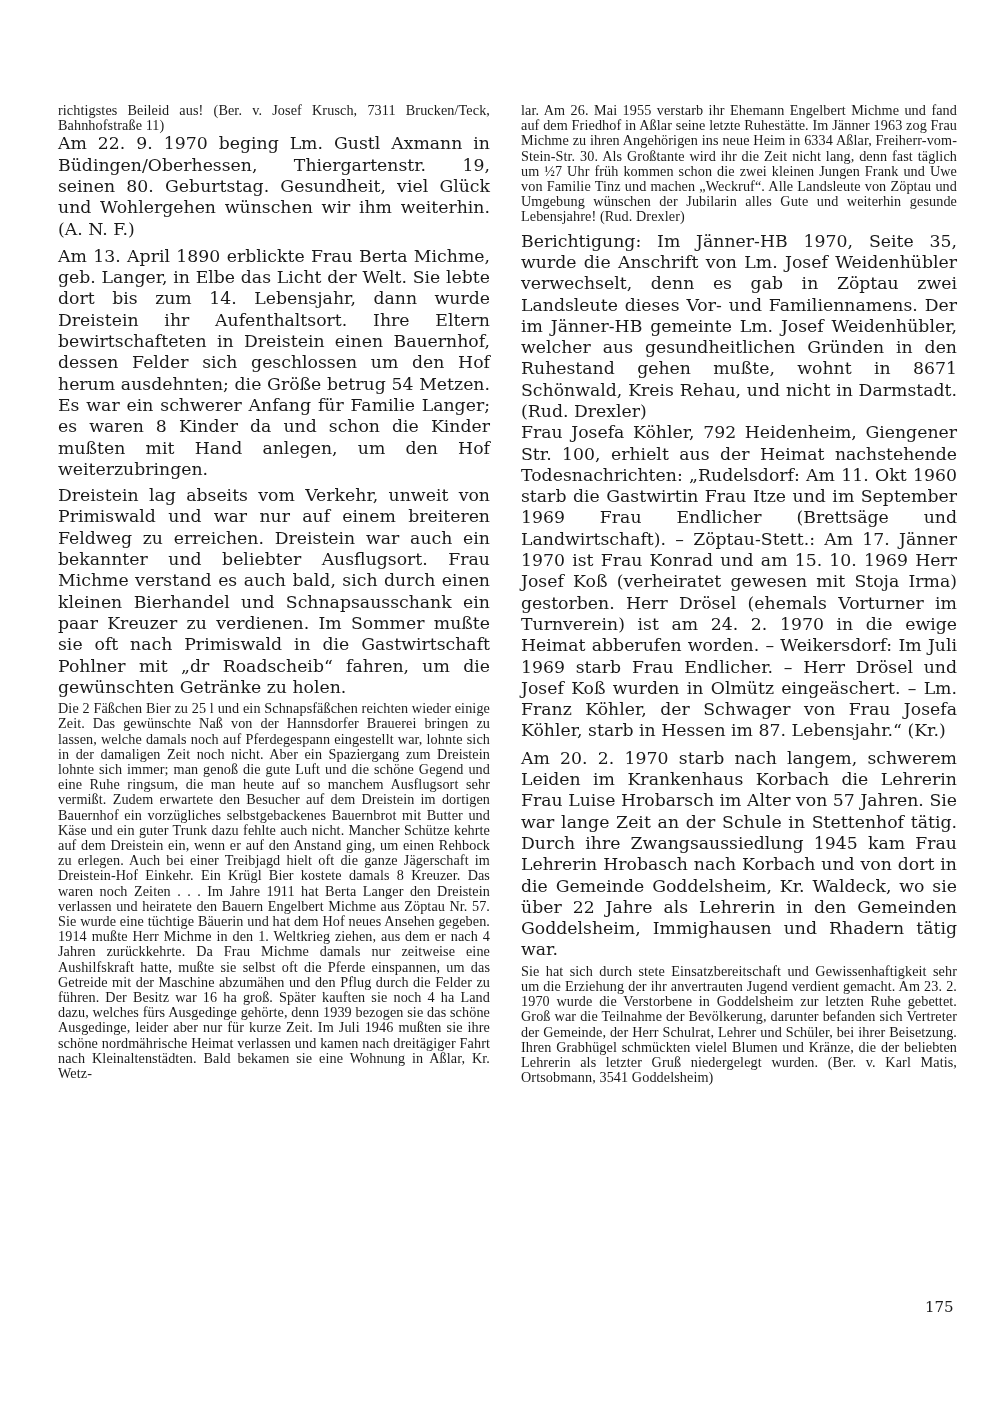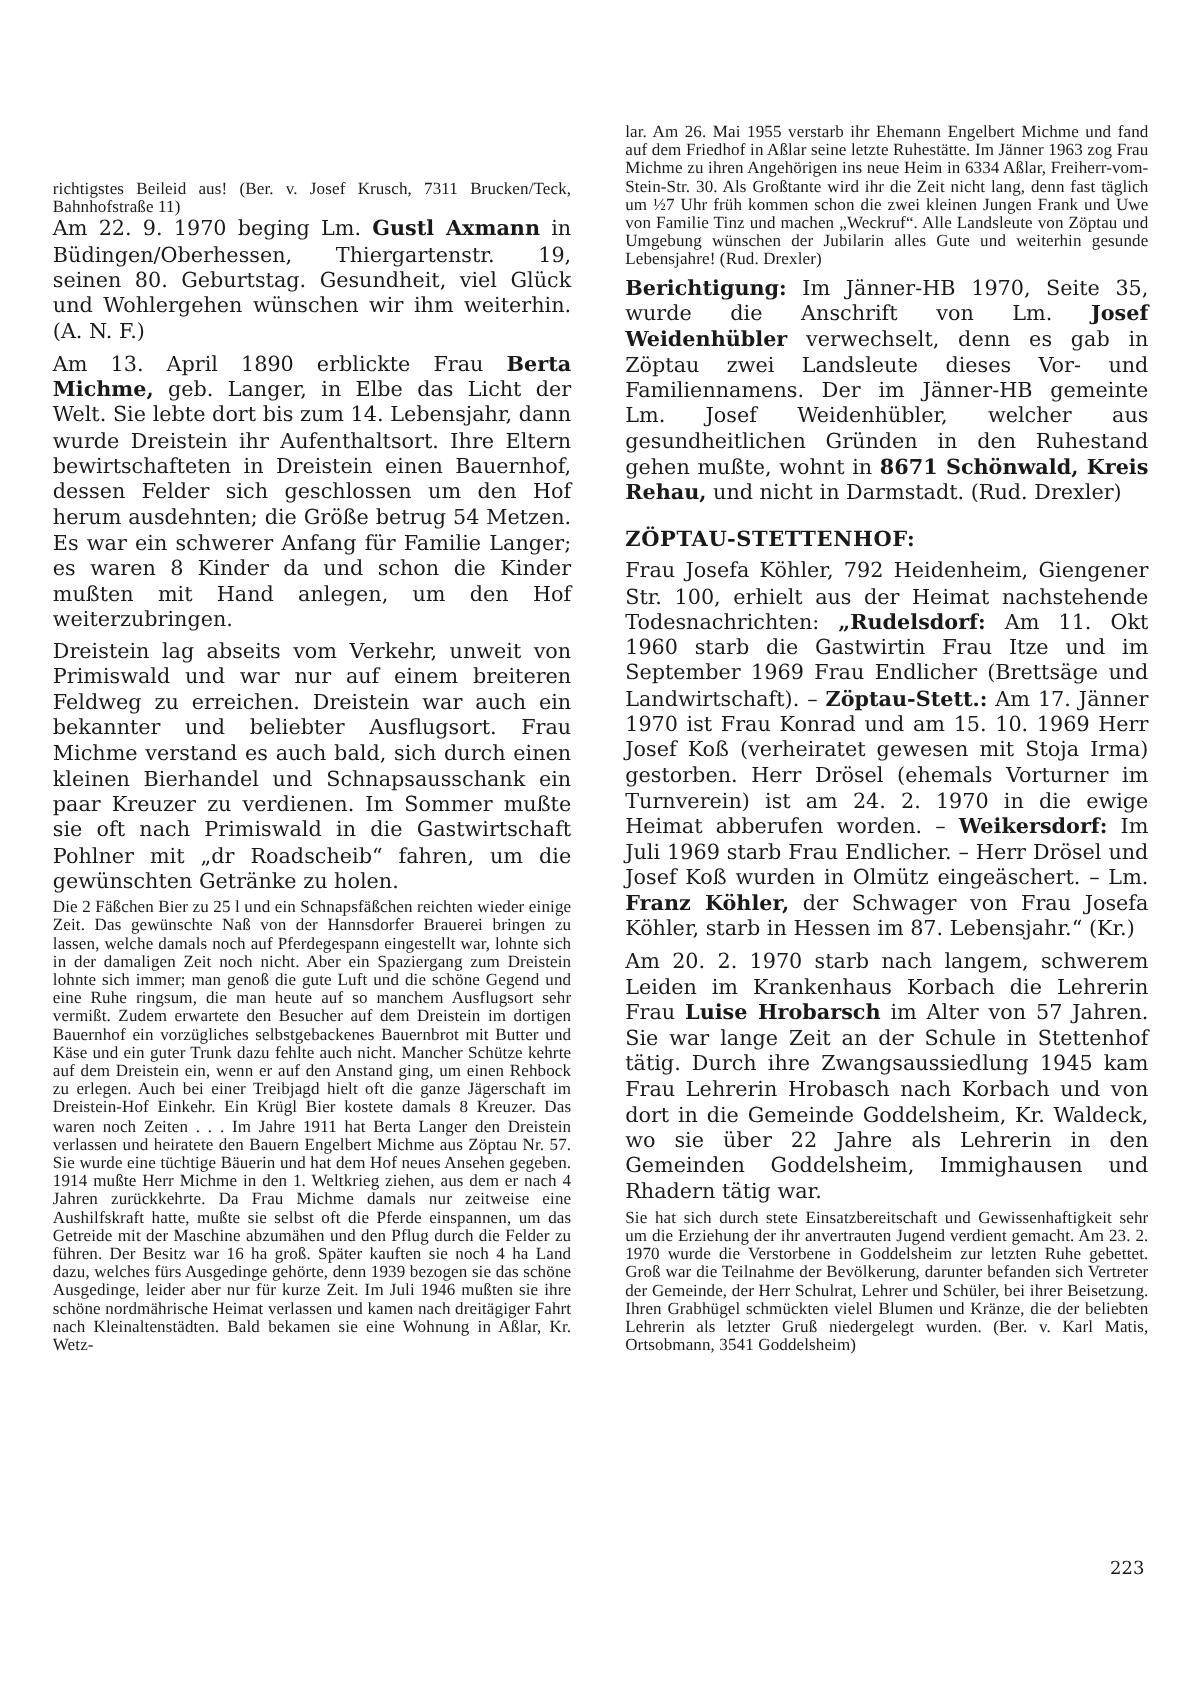"richtigstes Beileid aus! (Ber. v." .col-left { left: 44px -> 58px; margin-top: 48px -> none }
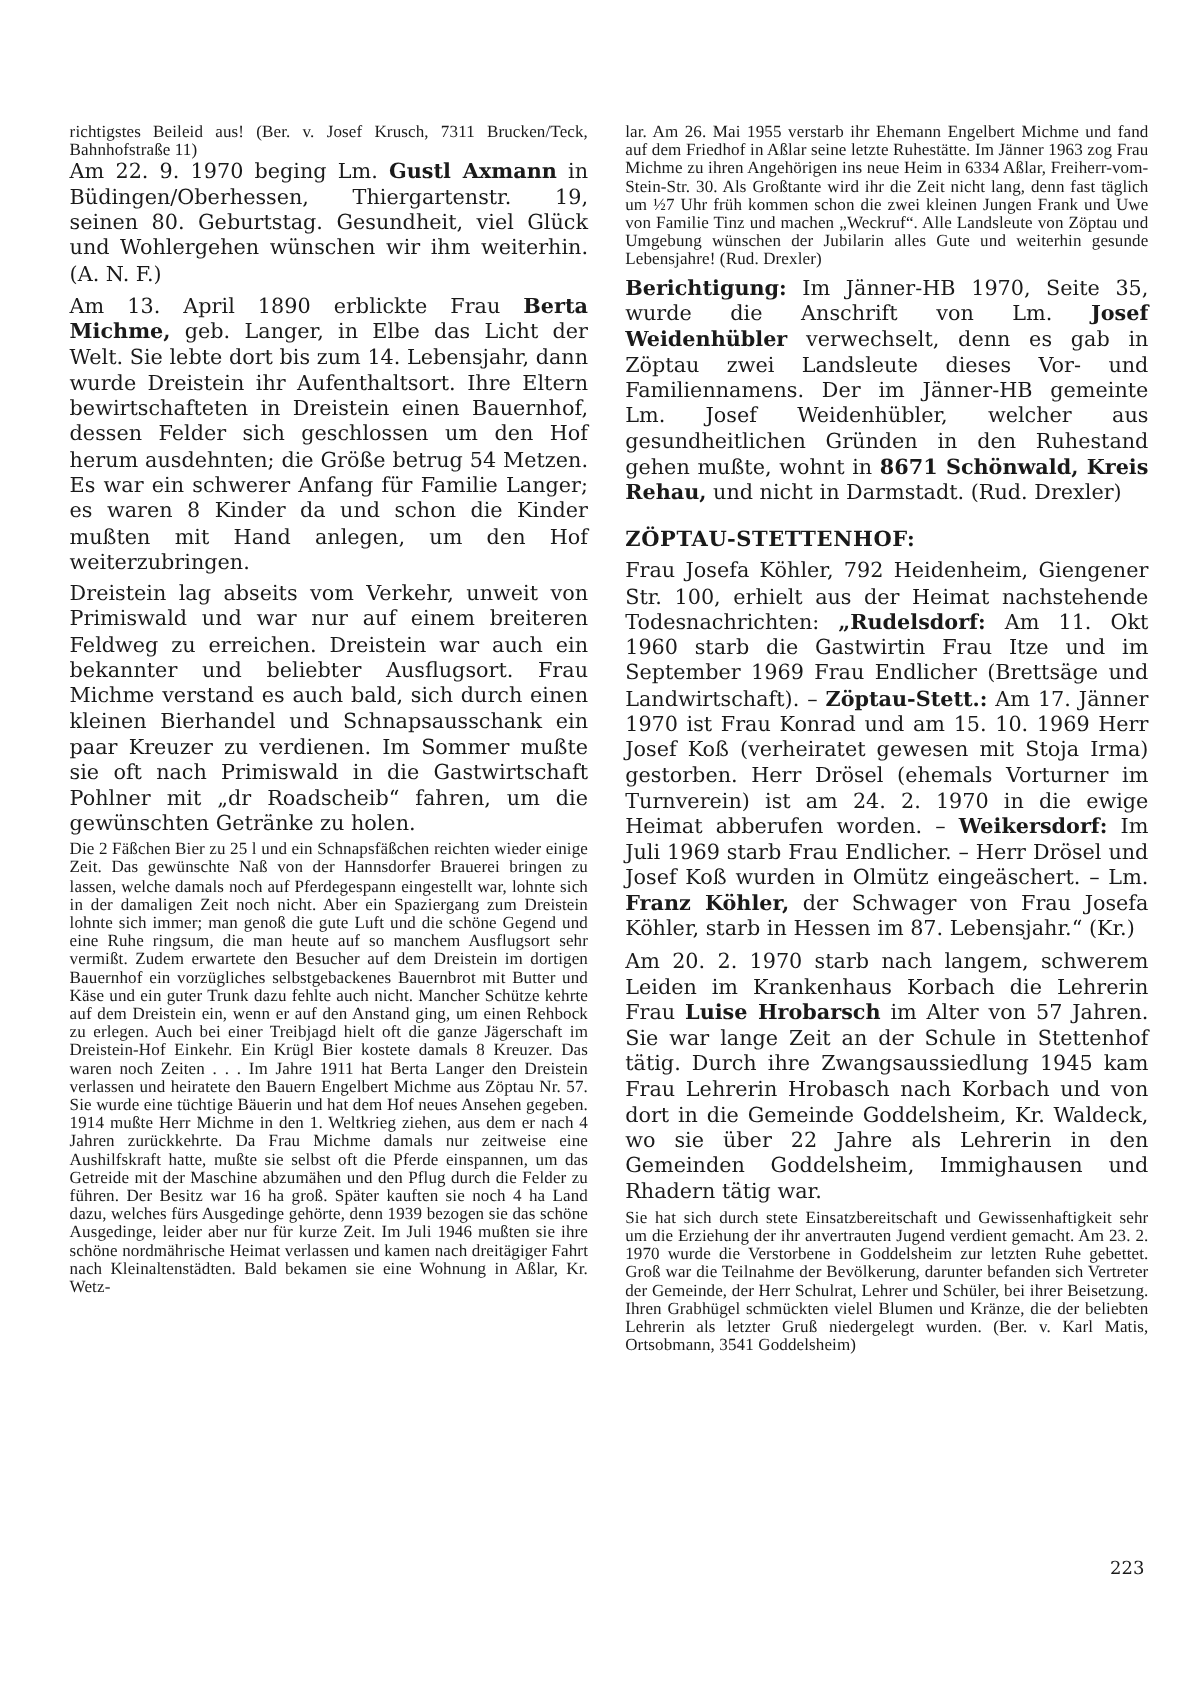"Gustl Axmann" b { font-weight: bold -> normal }
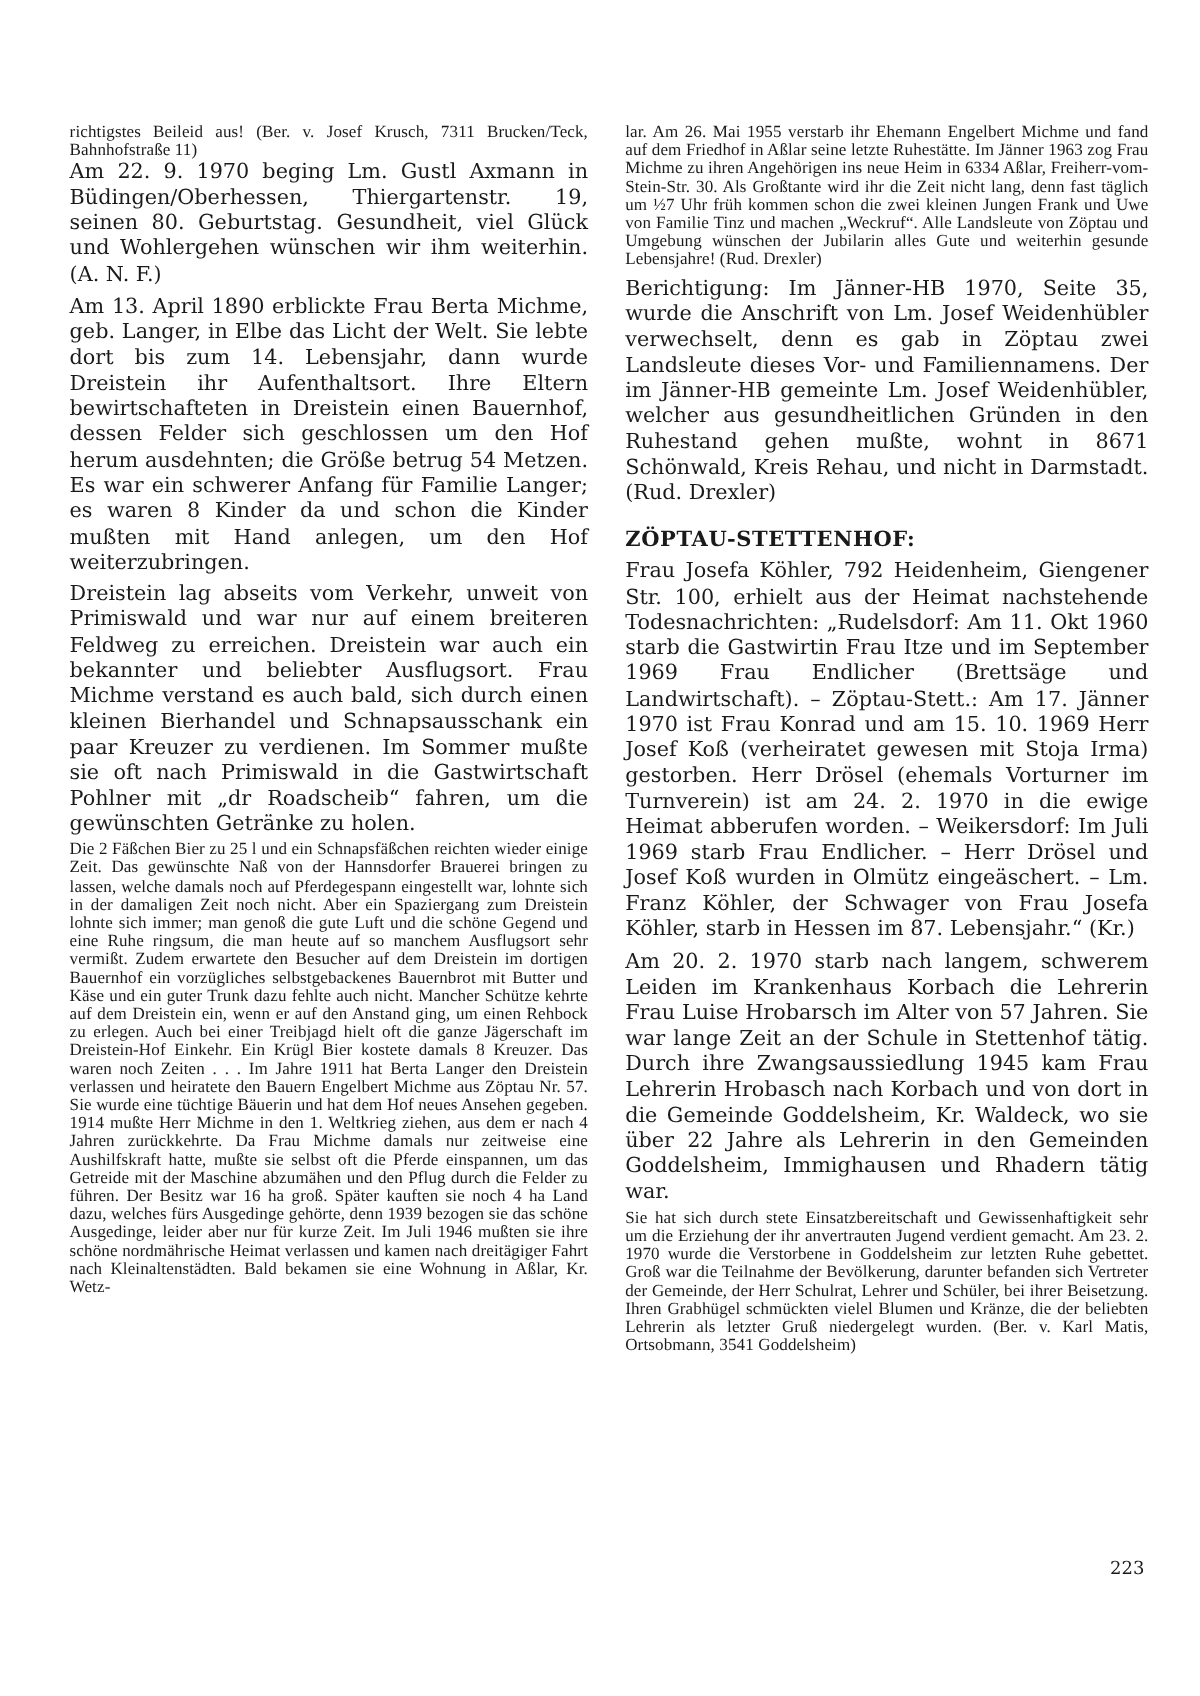"ZÖPTAU-STETTENHOF:" h2.heading { html: <h2>ZÖPTAU-STETTENHOF:</h2> -> none }
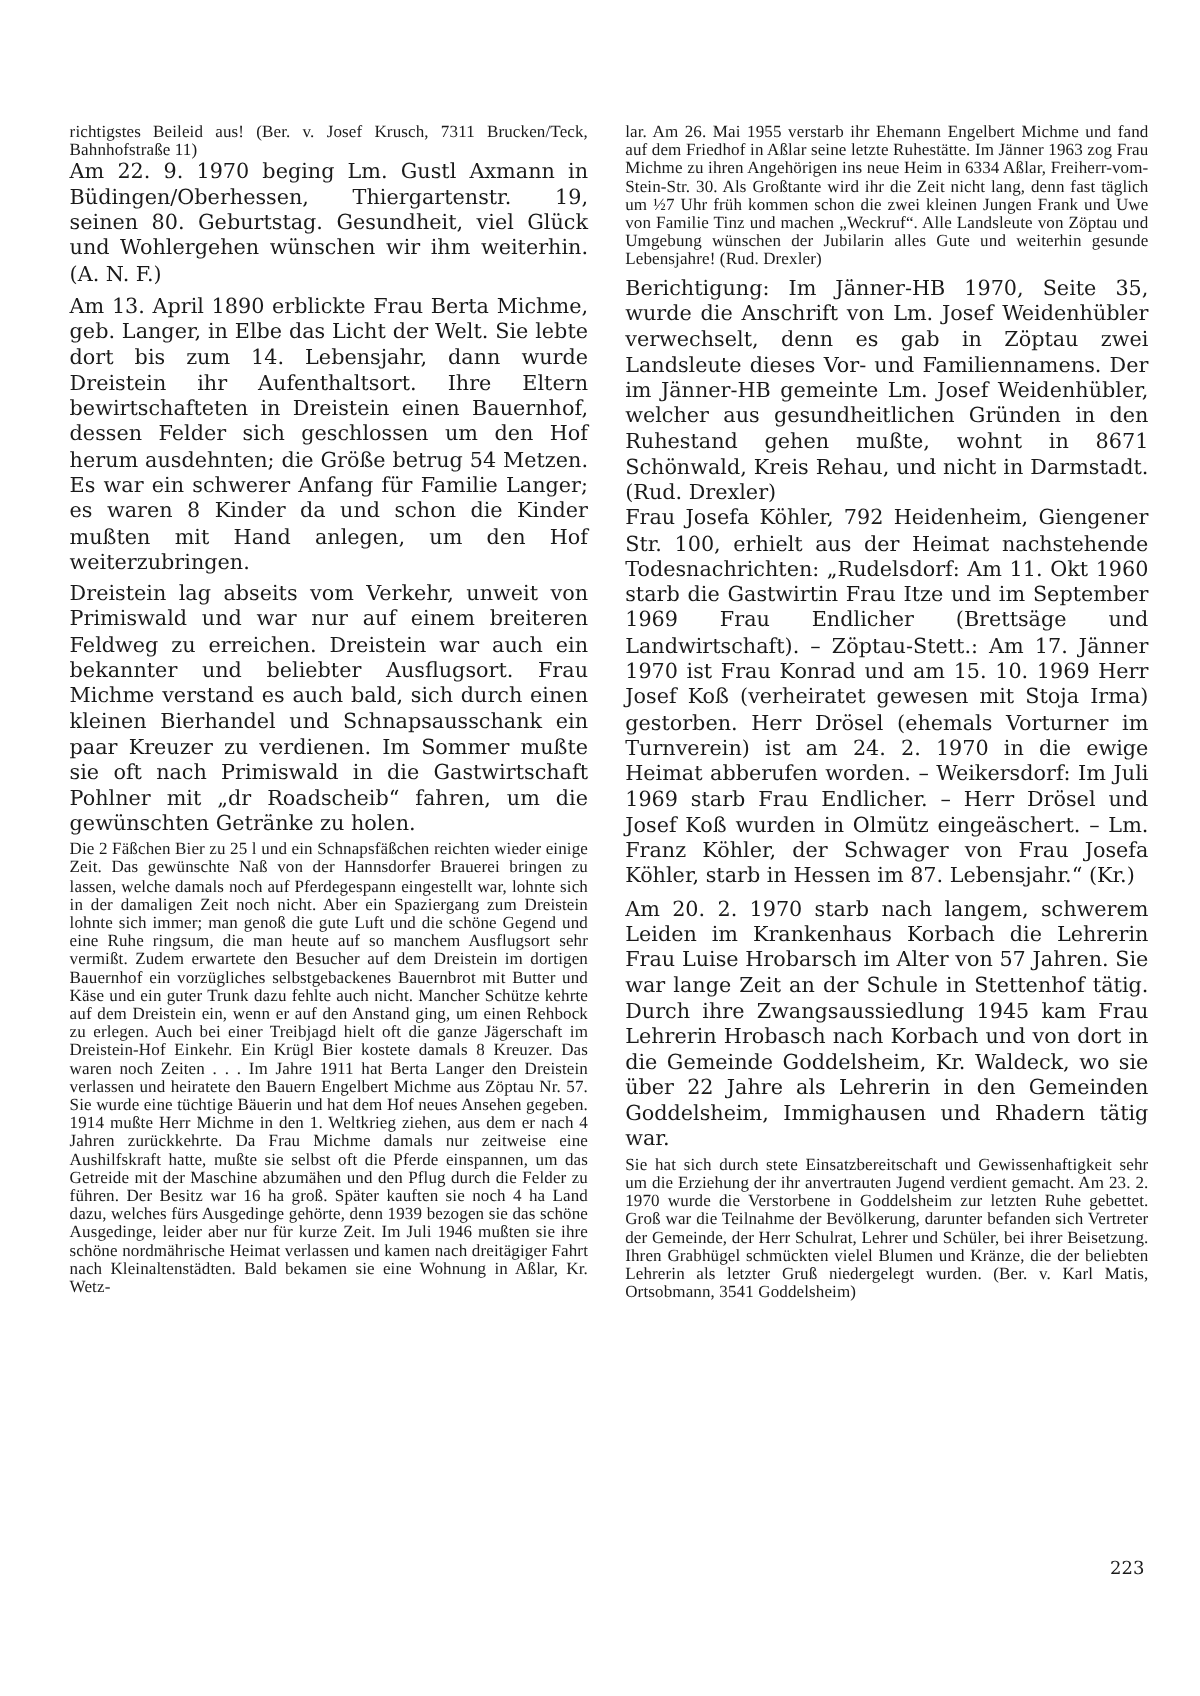"223" div.page-number { text: 223 -> 175 }
